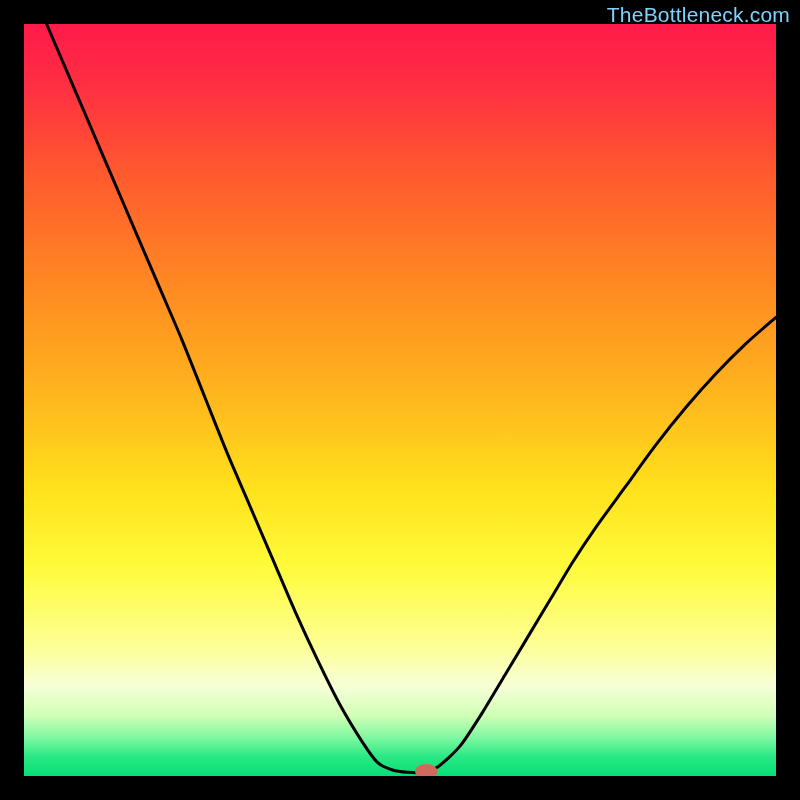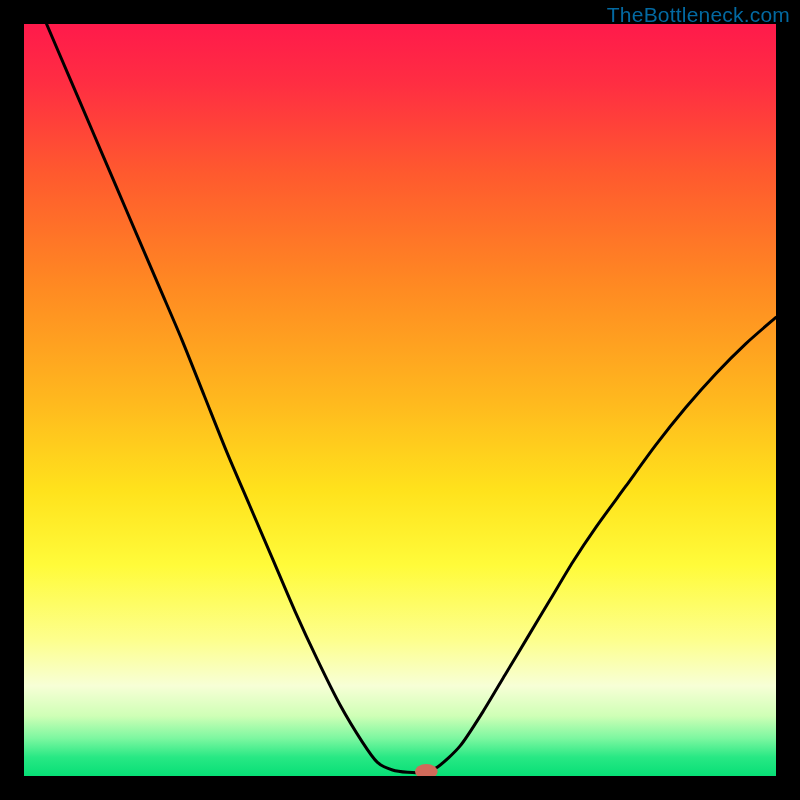"TheBottleneck.com" .watermark { color: #0369a1 -> #7dd3fc }
